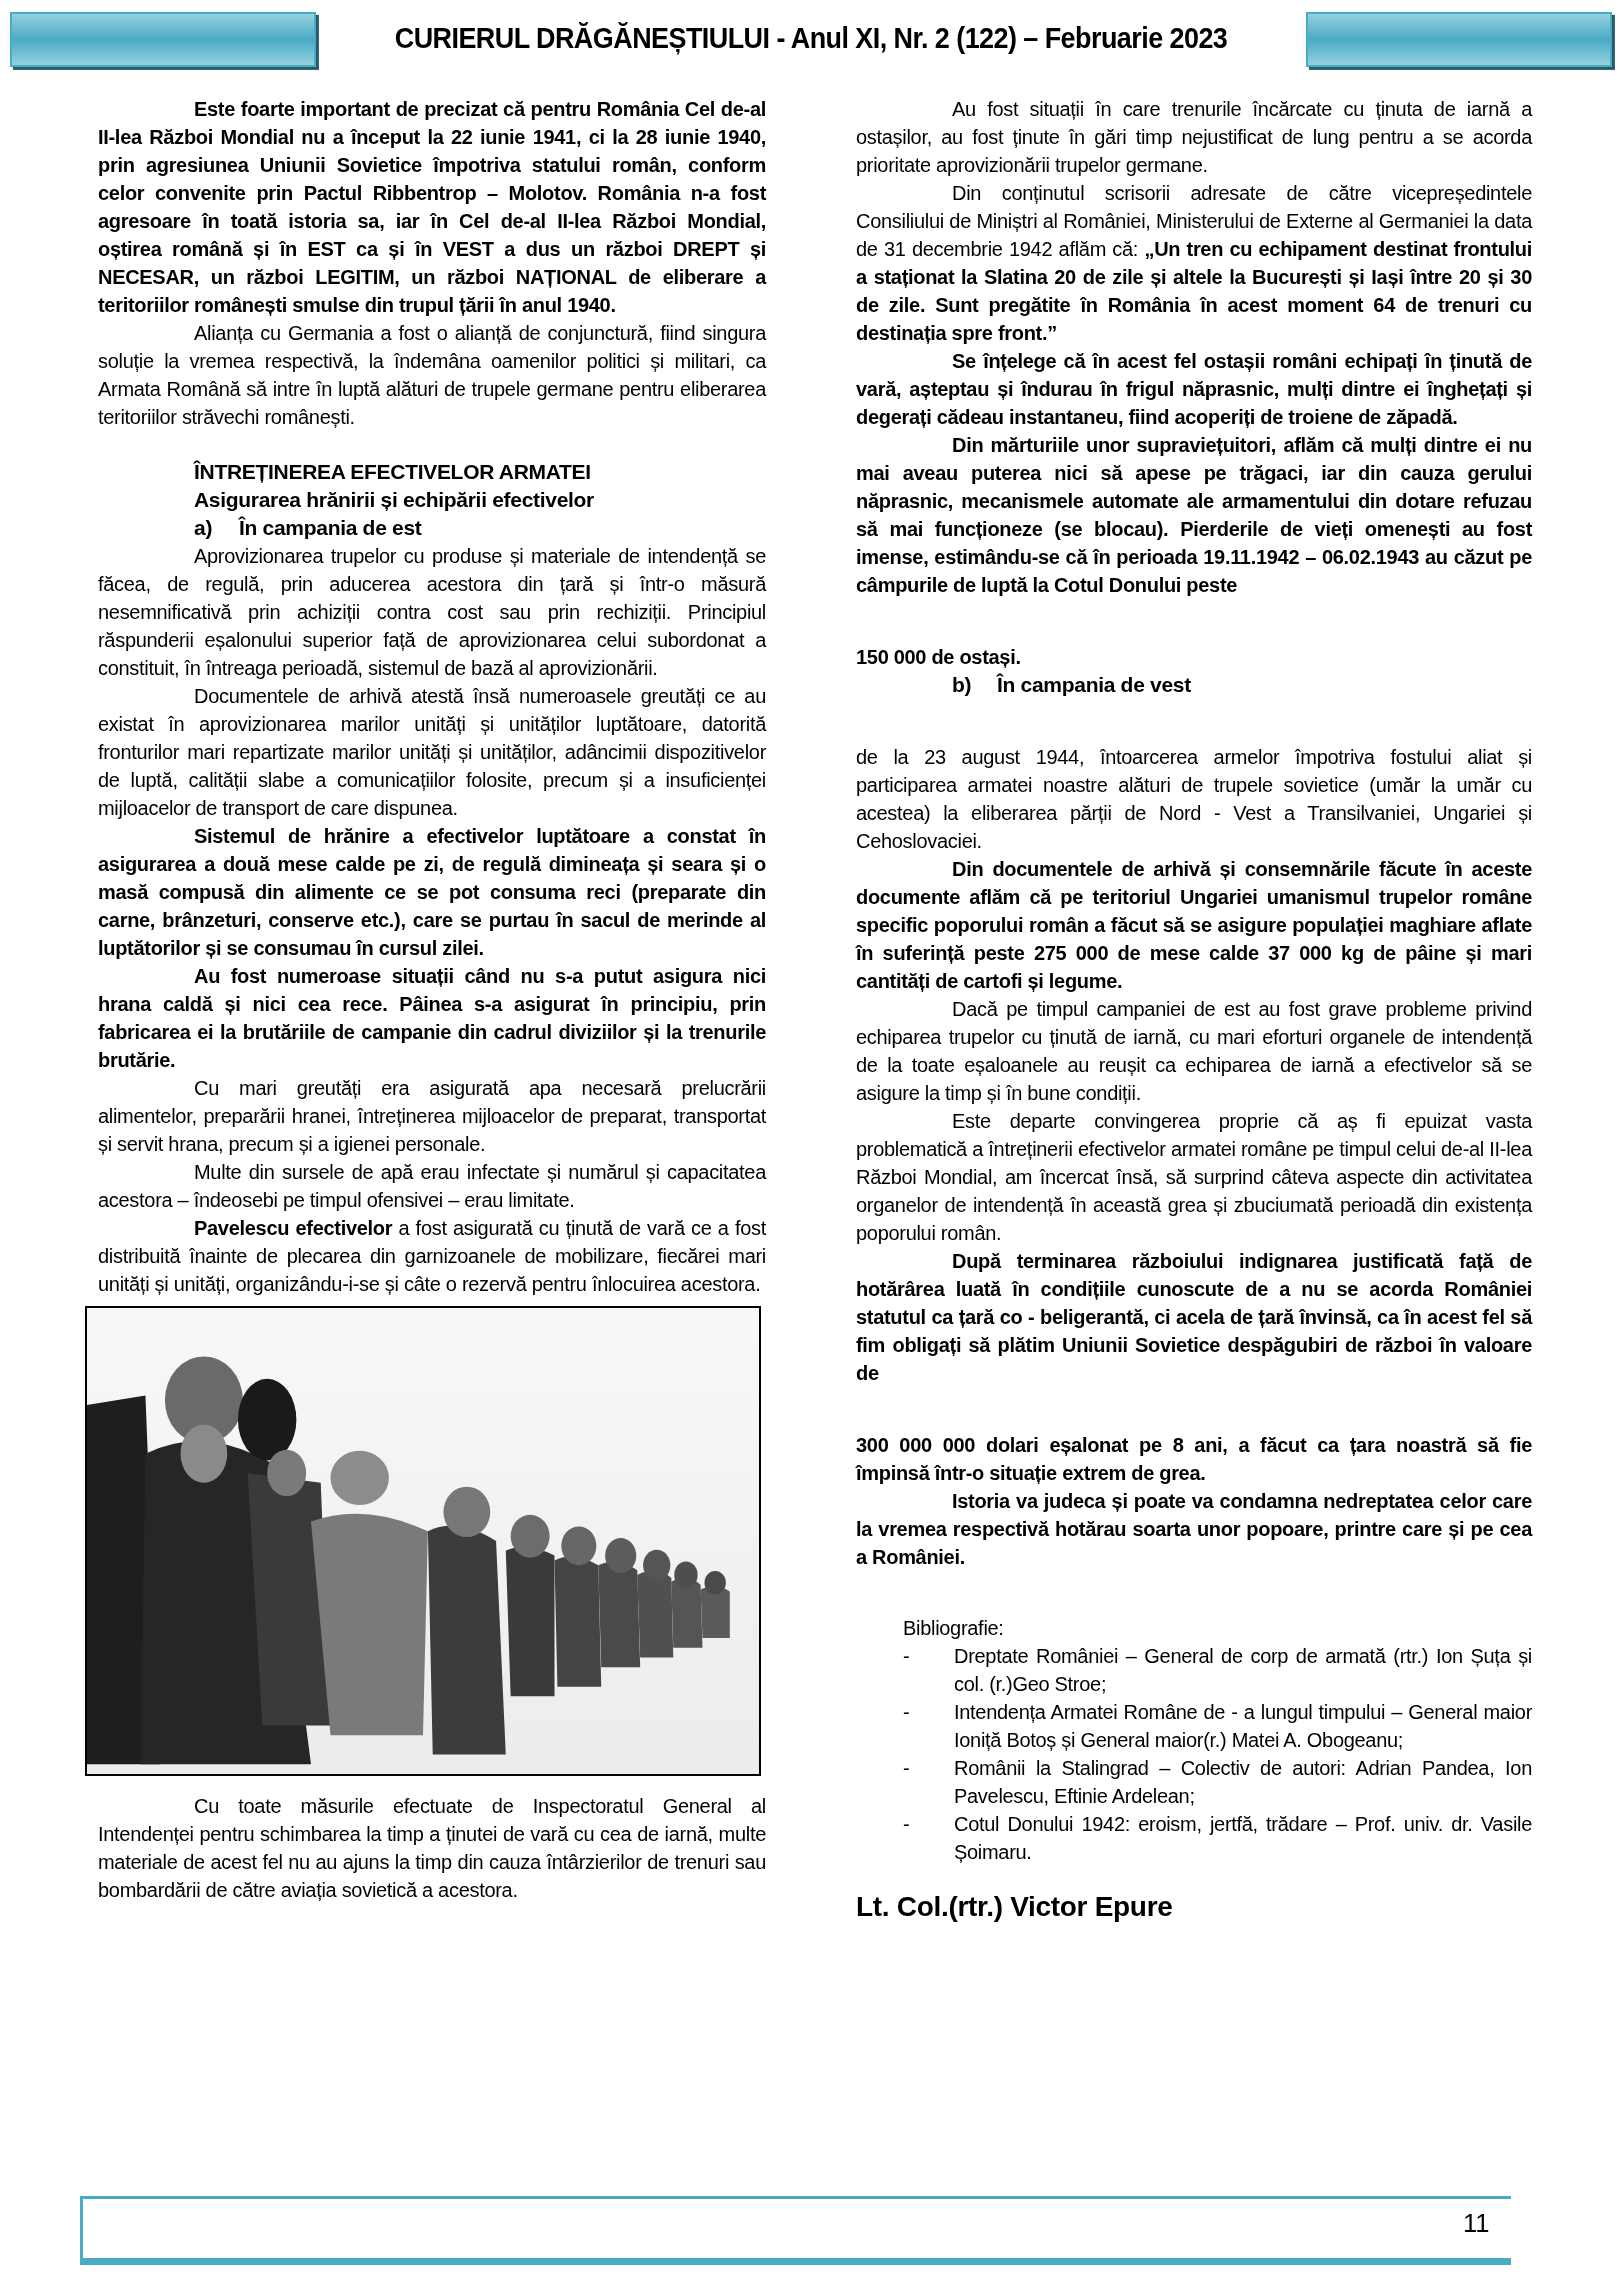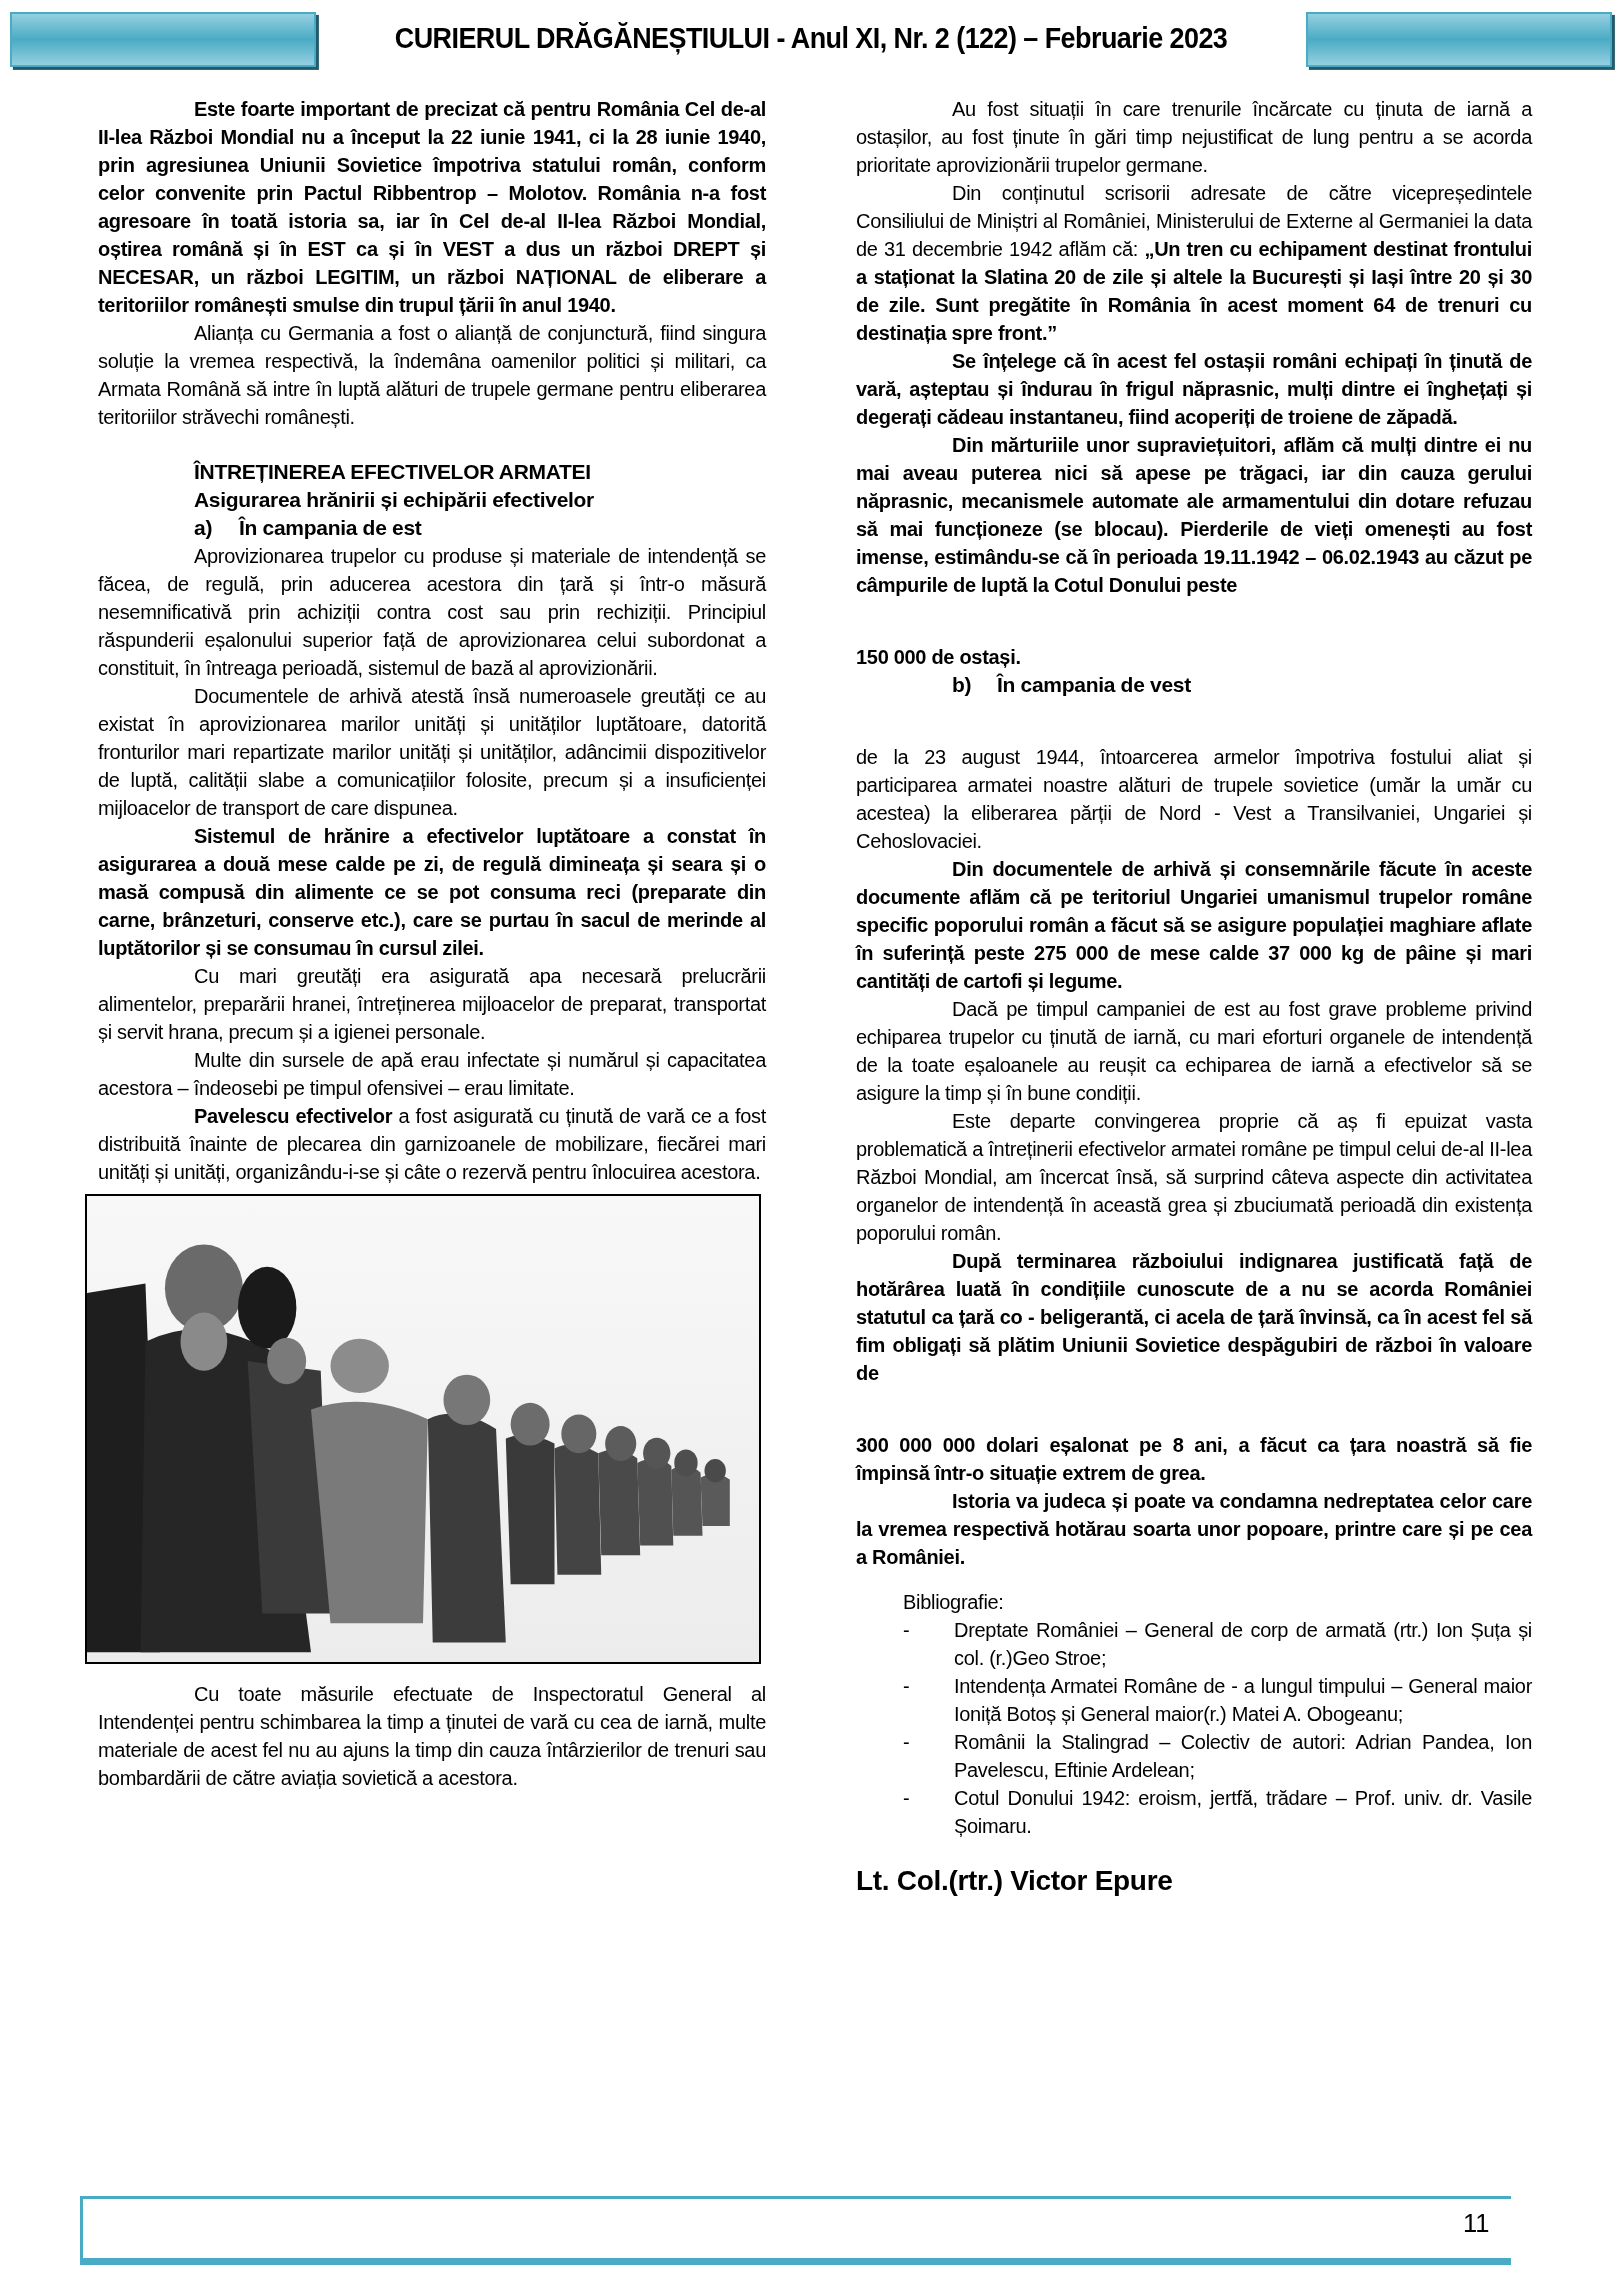"Au fost numeroase situații când" p.b { html: none -> <p>Au fost numeroase situații când nu s-a putut asigura nici hrana caldă și nici cea rece. Pâinea s-a asigurat în principiu, prin fabricarea ei la brutăriile de campanie din cadrul diviziilor și la trenurile brutărie.</p> }
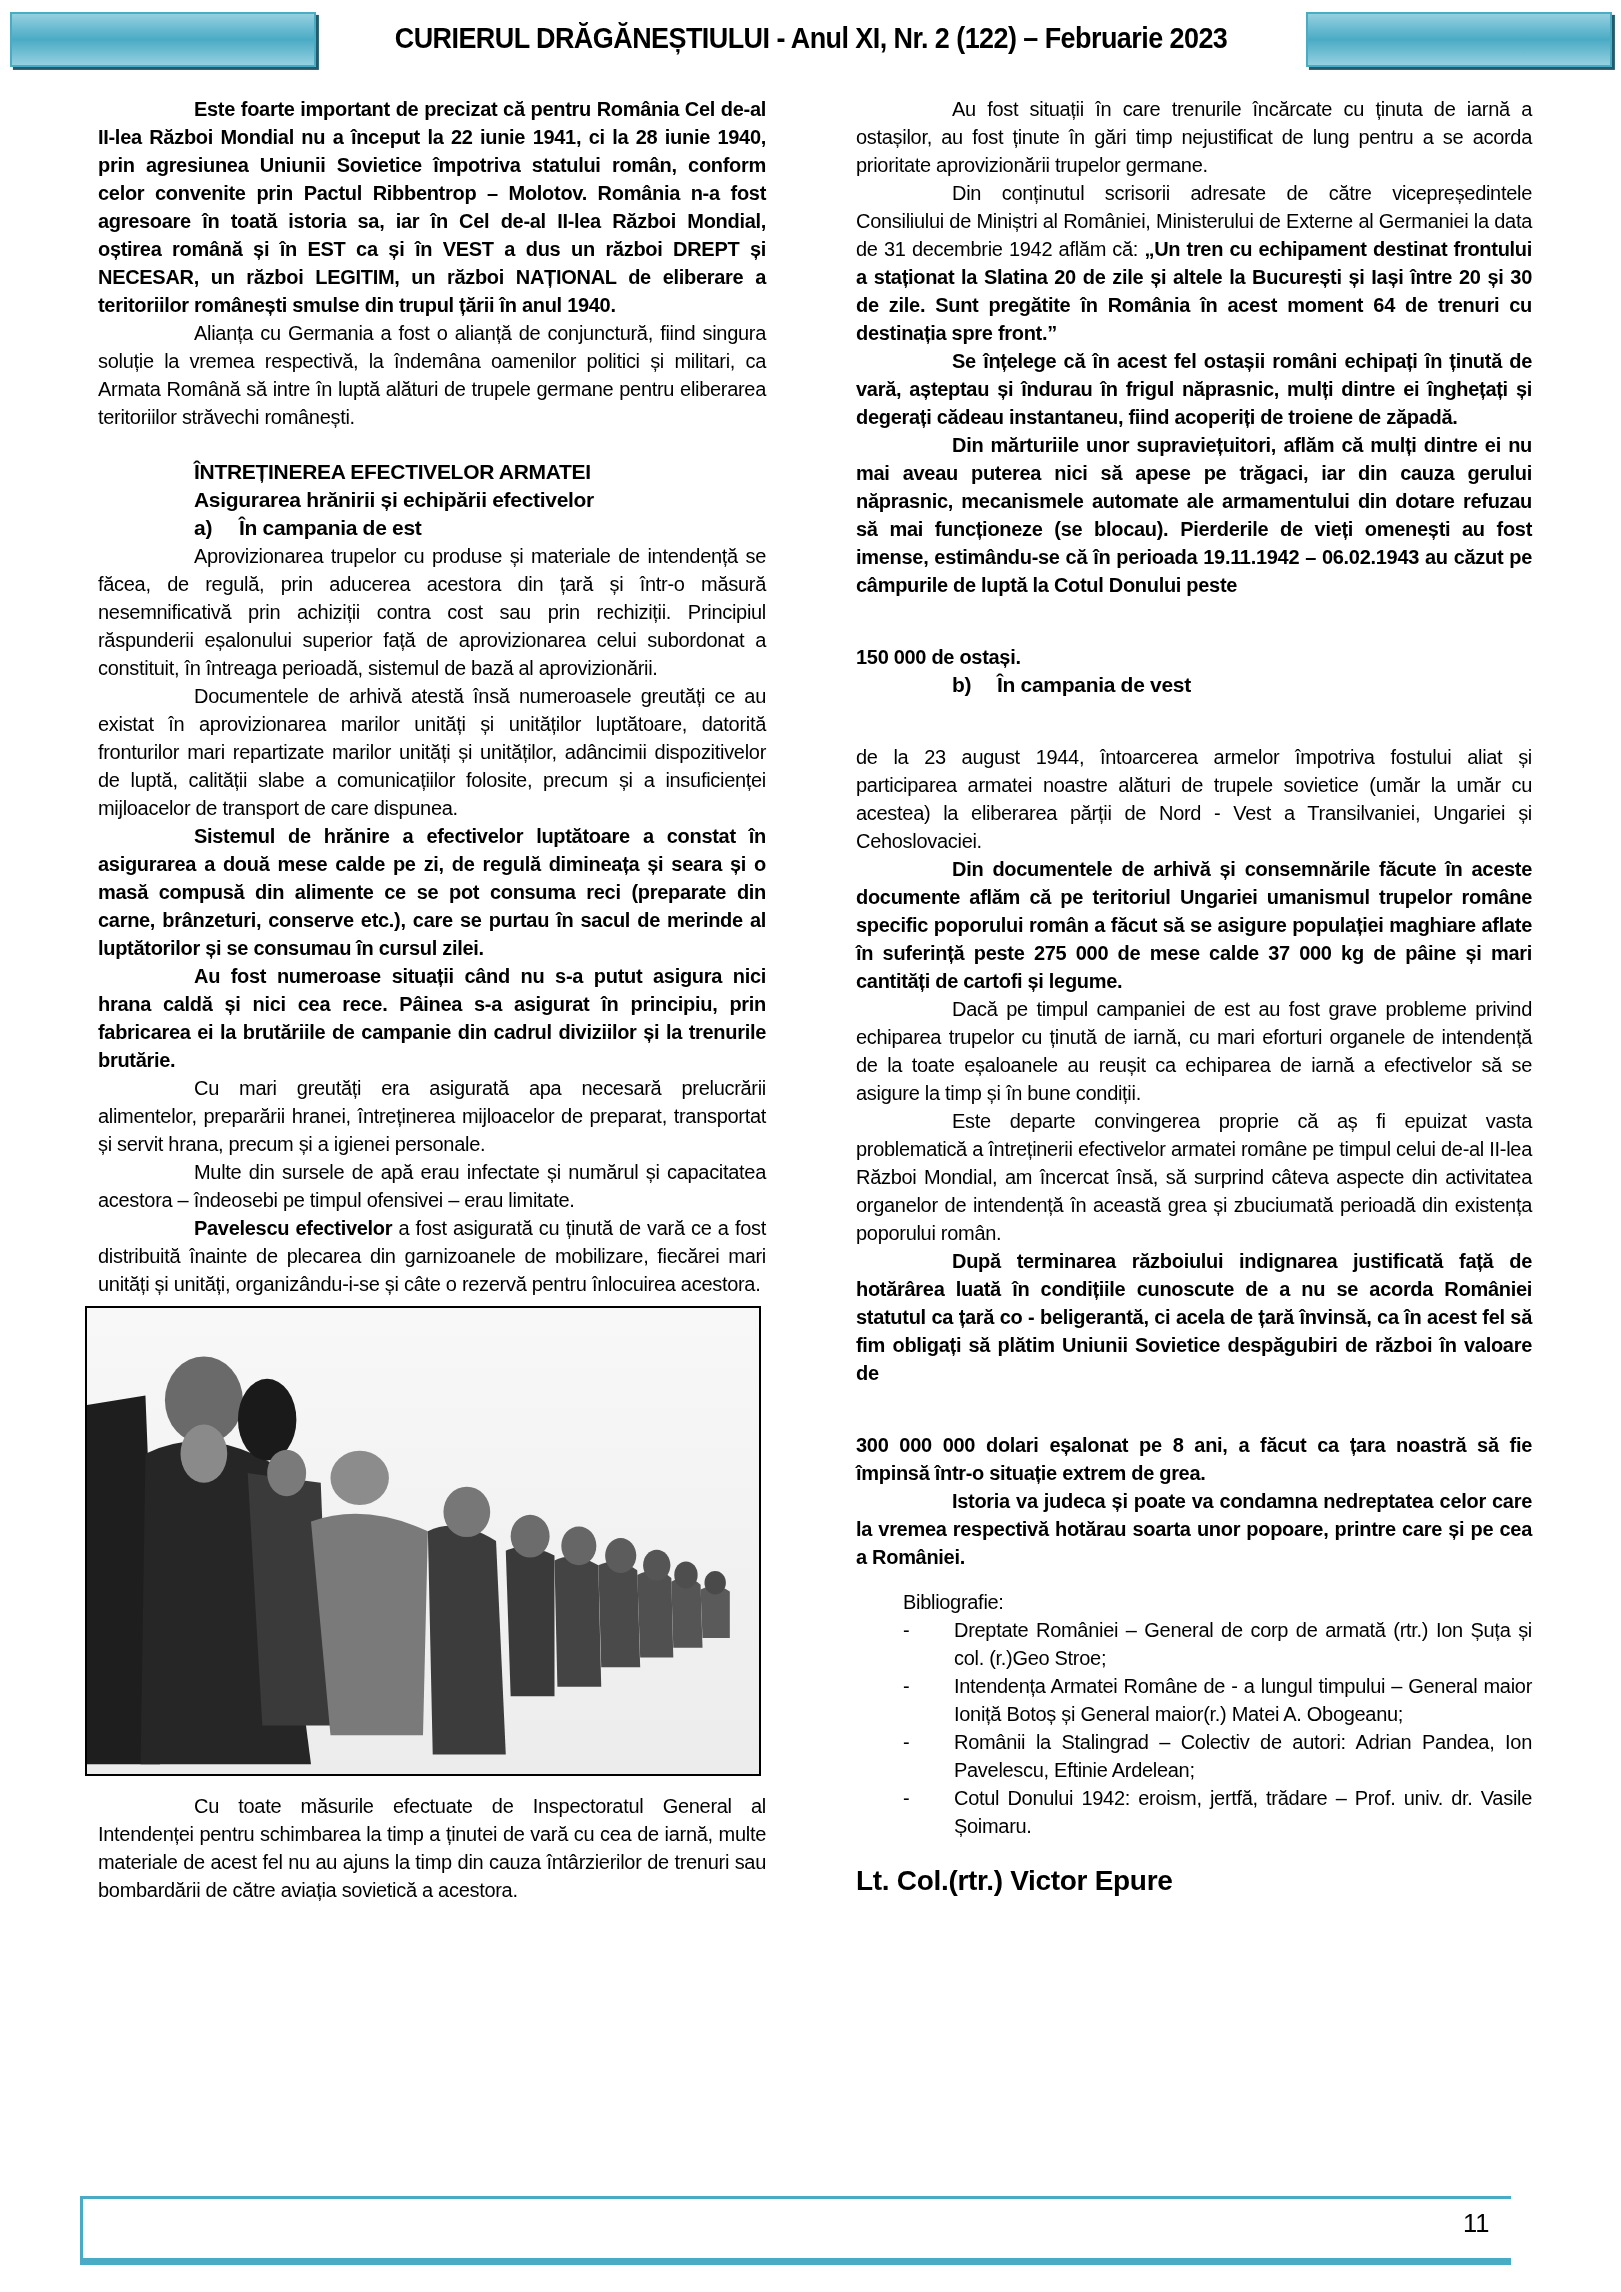"Bibliografie:" .biblio { margin-top: 17px -> 43px }
